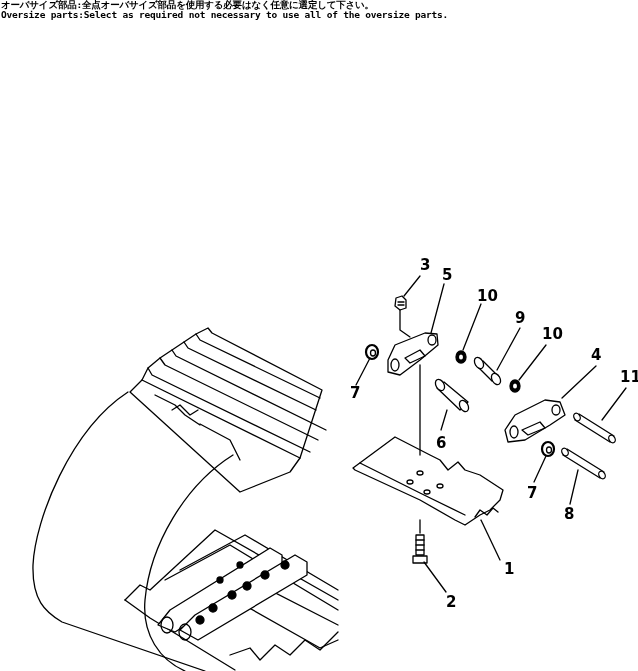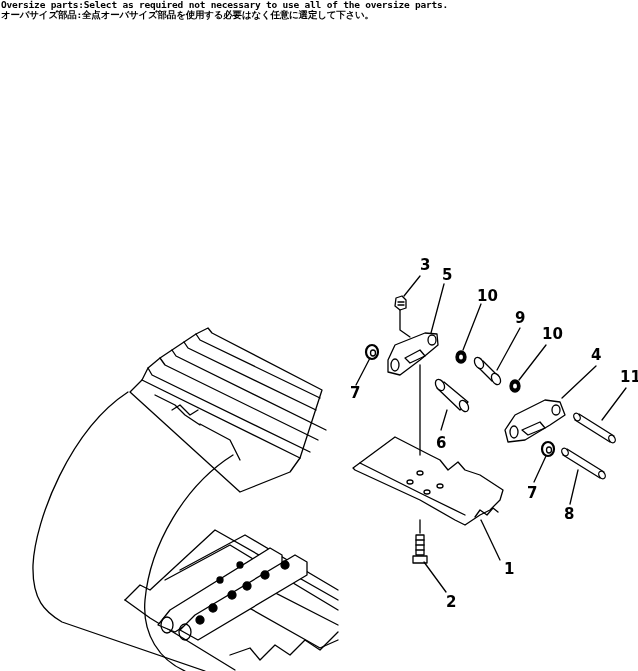"Oversize parts:Select as required not" div { order: before "オーバサイズ部品:全点オーバサイズ部品を使用する必要はなく任意に選定して下さい。" -> after "オーバサイズ部品:全点オーバサイズ部品を使用する必要はなく任意に選定して下さい。" }
